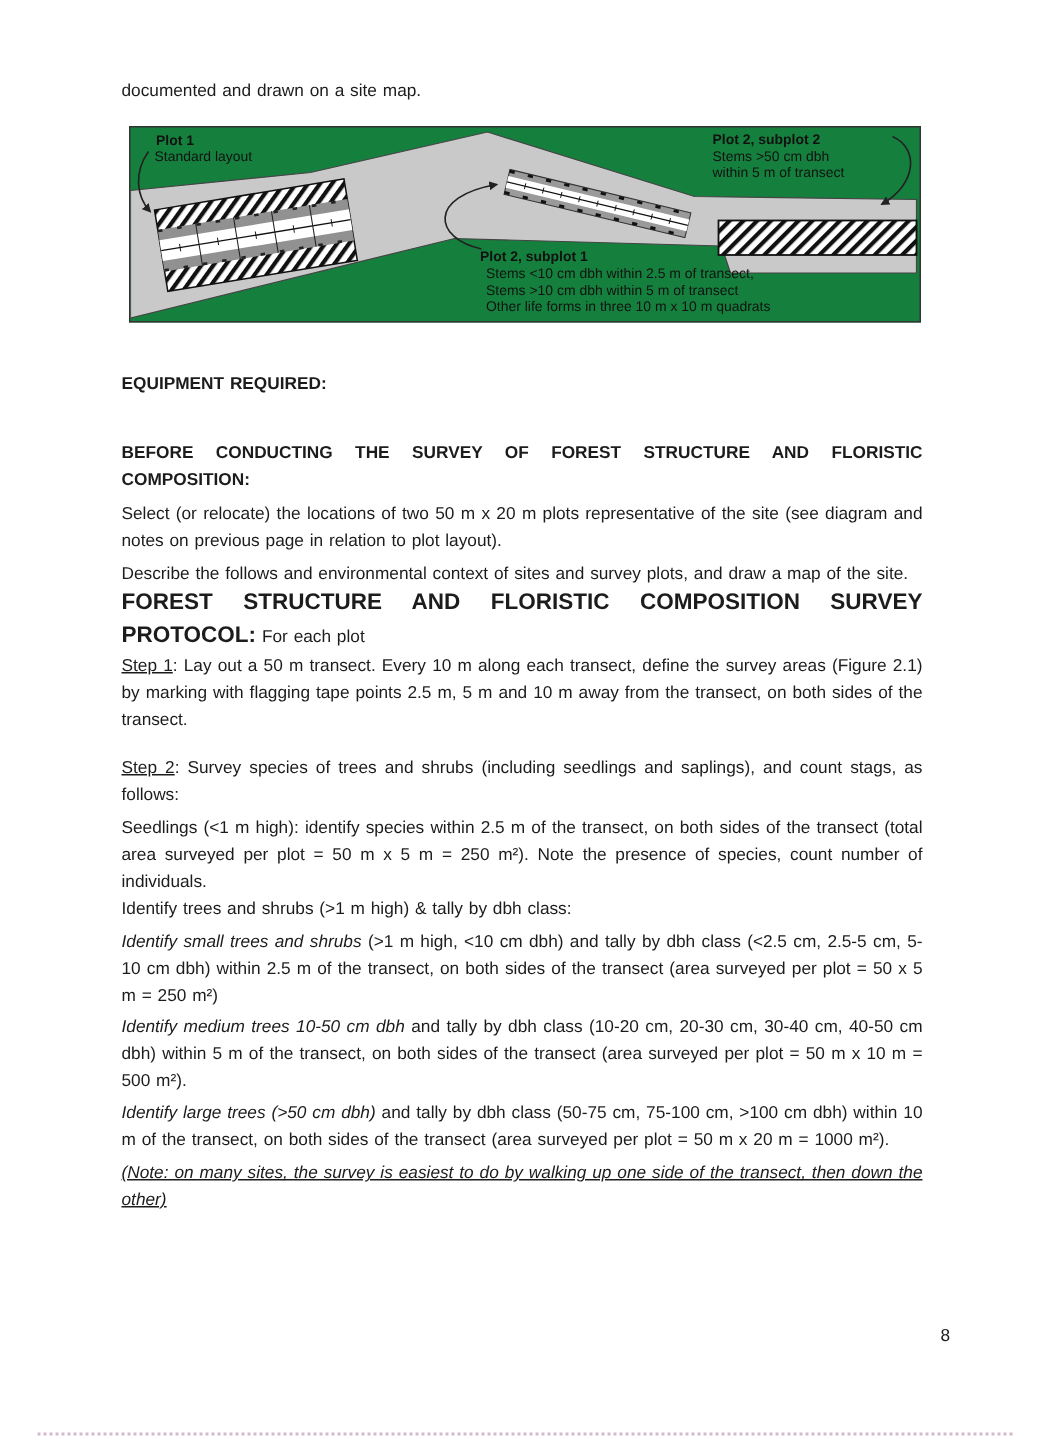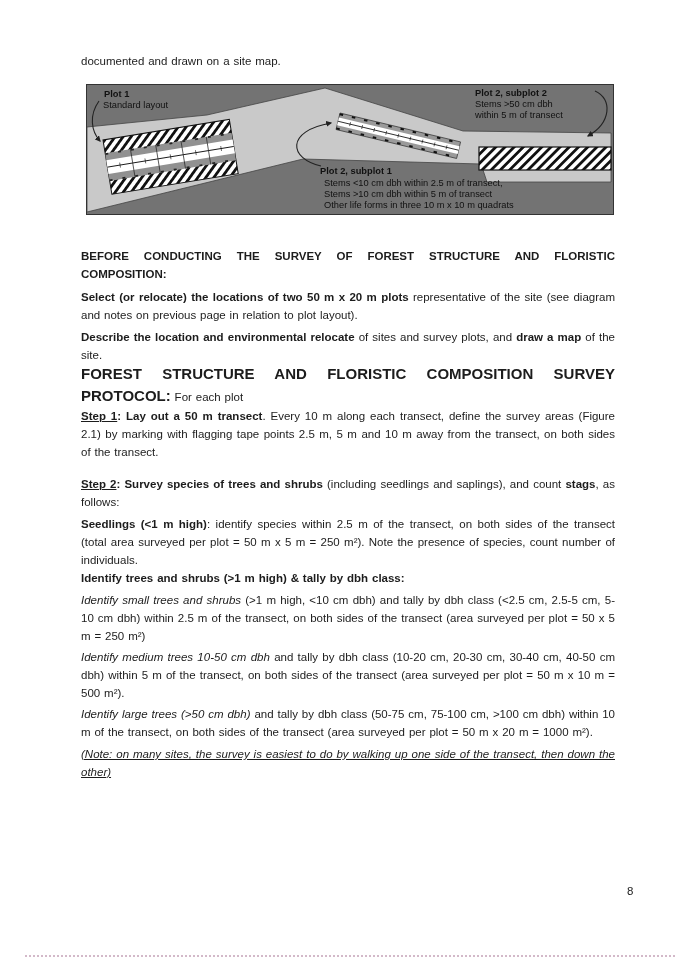"Plot 1" .figure { background: #737373 -> #15803d }
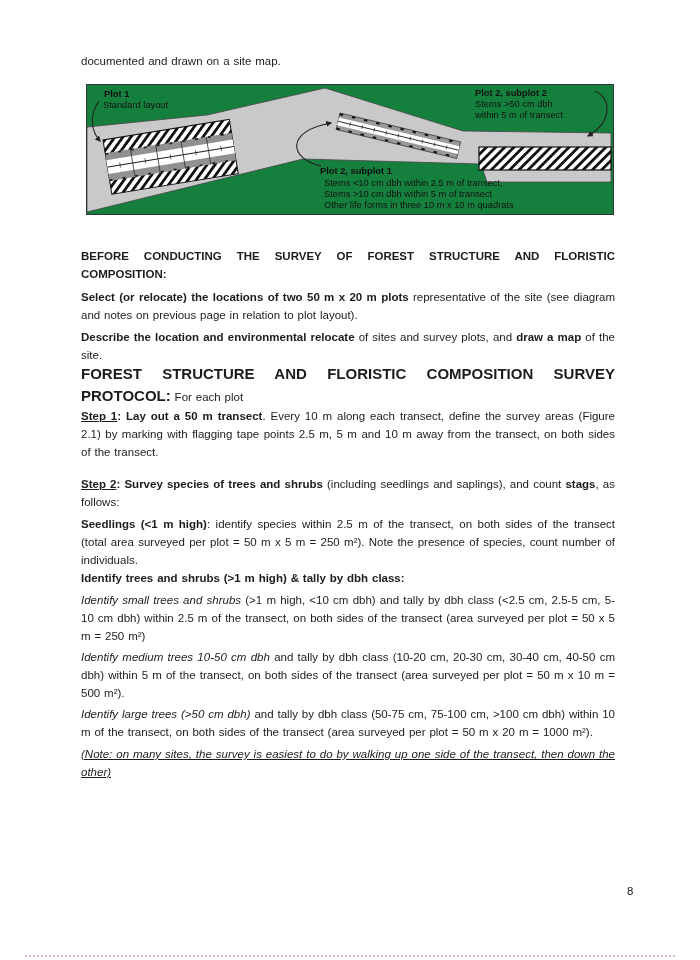"EQUIPMENT REQUIRED:" p.h { html: none -> <p>EQUIPMENT REQUIRED:</p> }
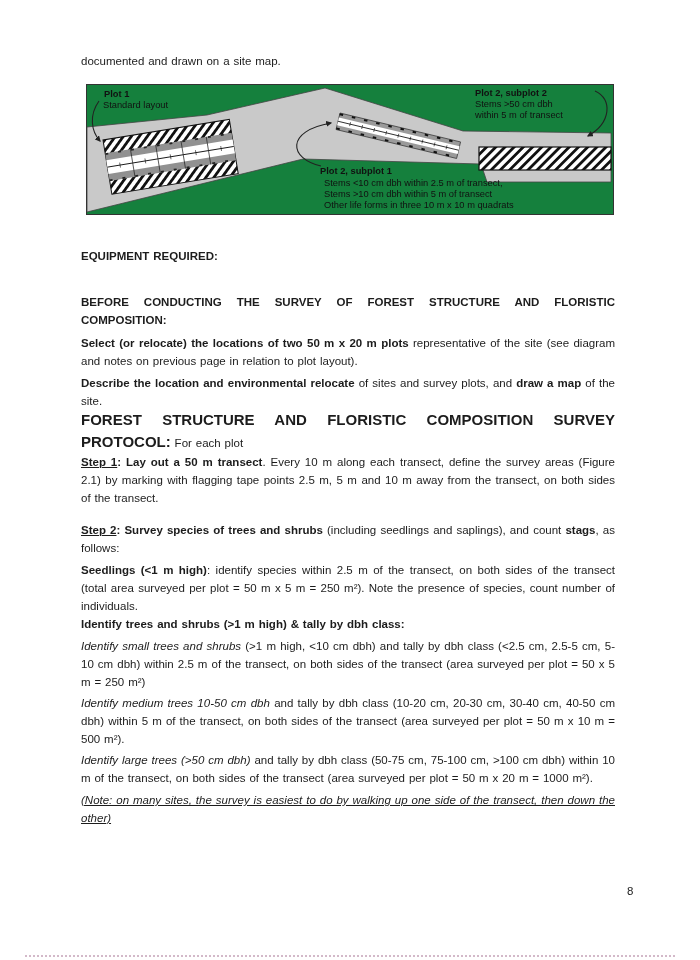"Select (or relocate) the locations" .b { font-weight: bold -> normal }
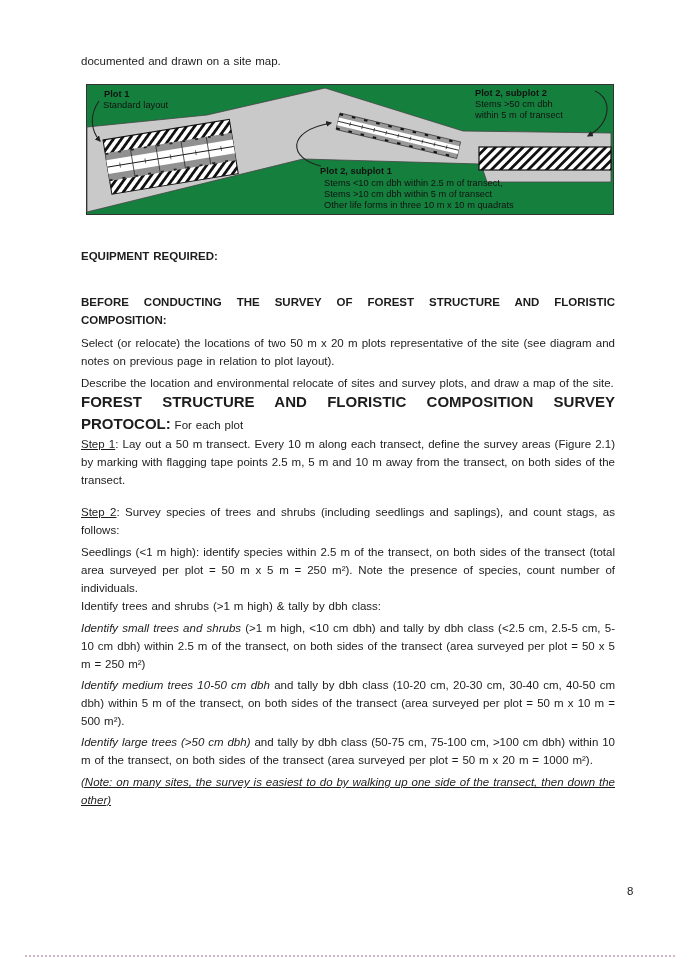"Describe the location and environmental" span.b { text: location and environmental relocate -> follows and environmental context }
